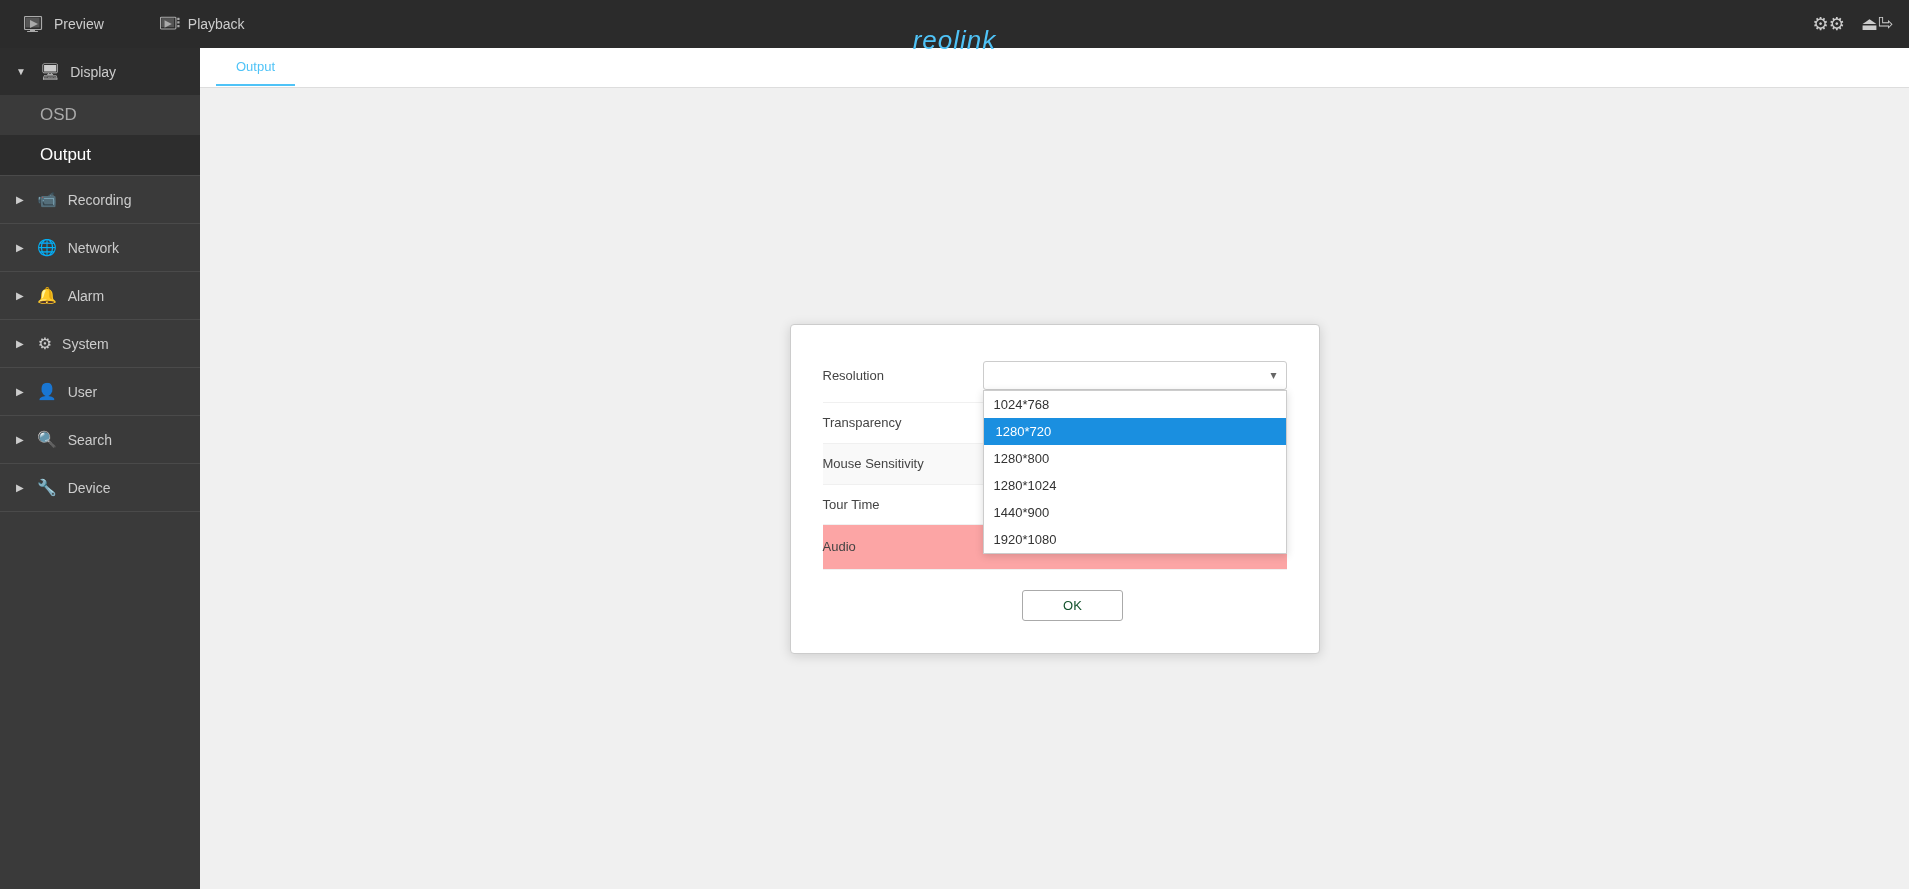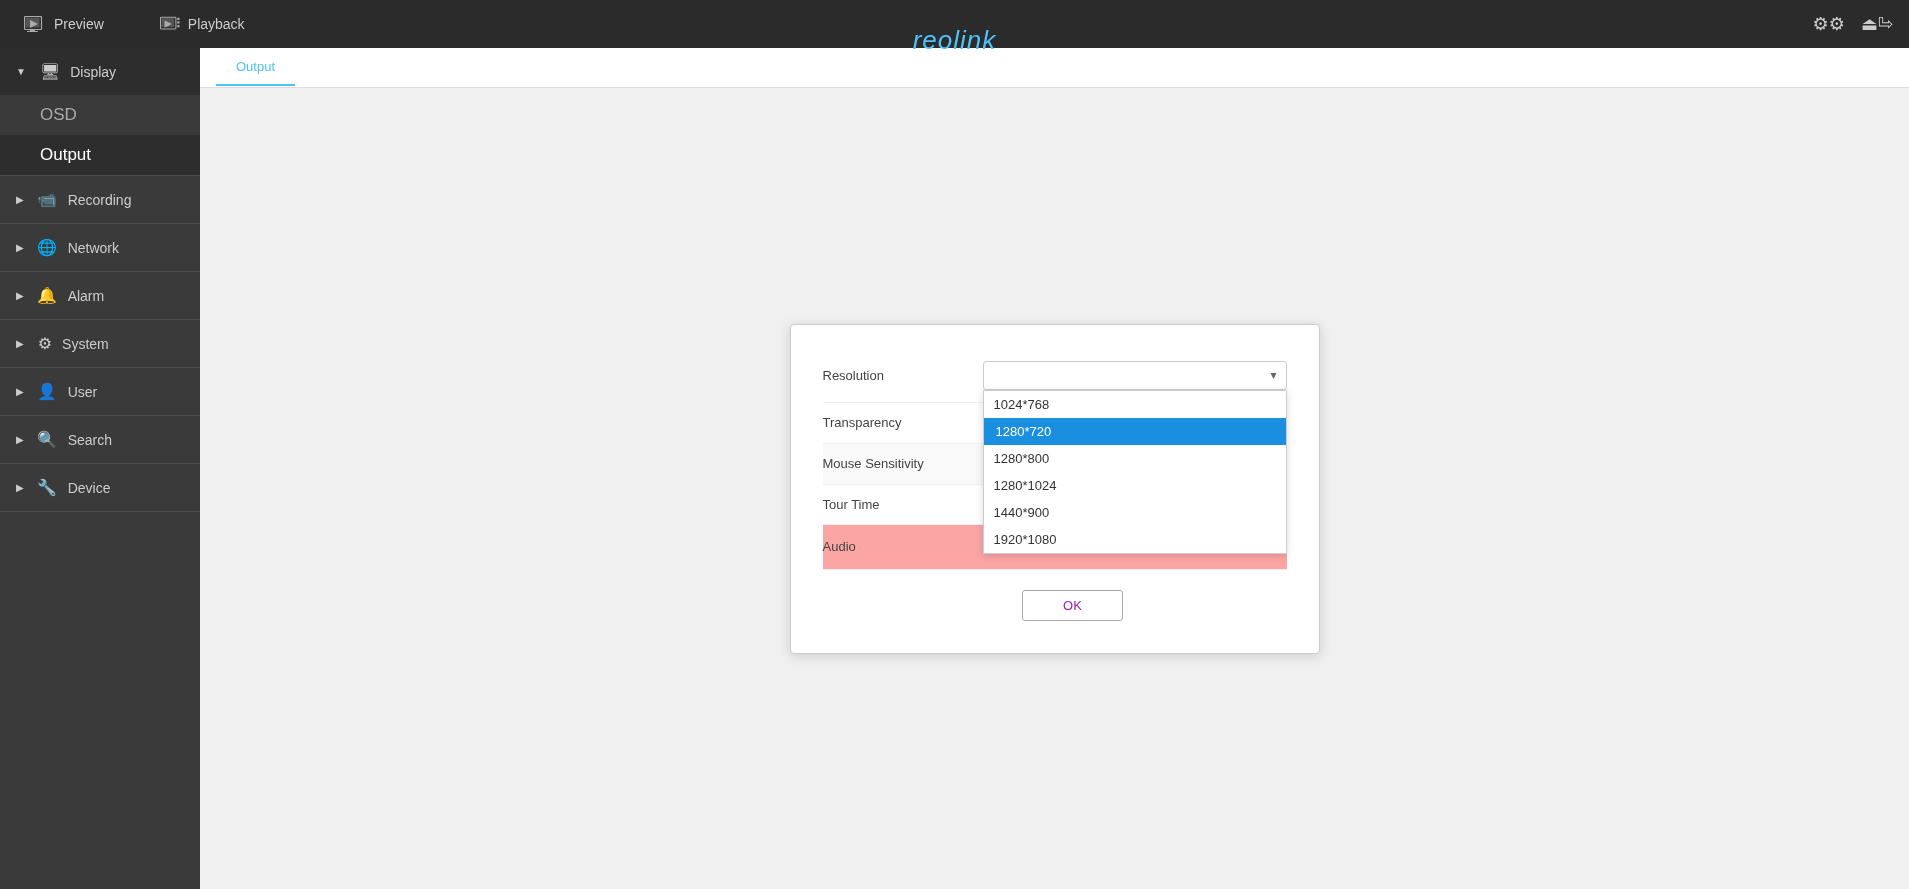"OK" .ok-btn { color: #a21caf -> #14532d }
